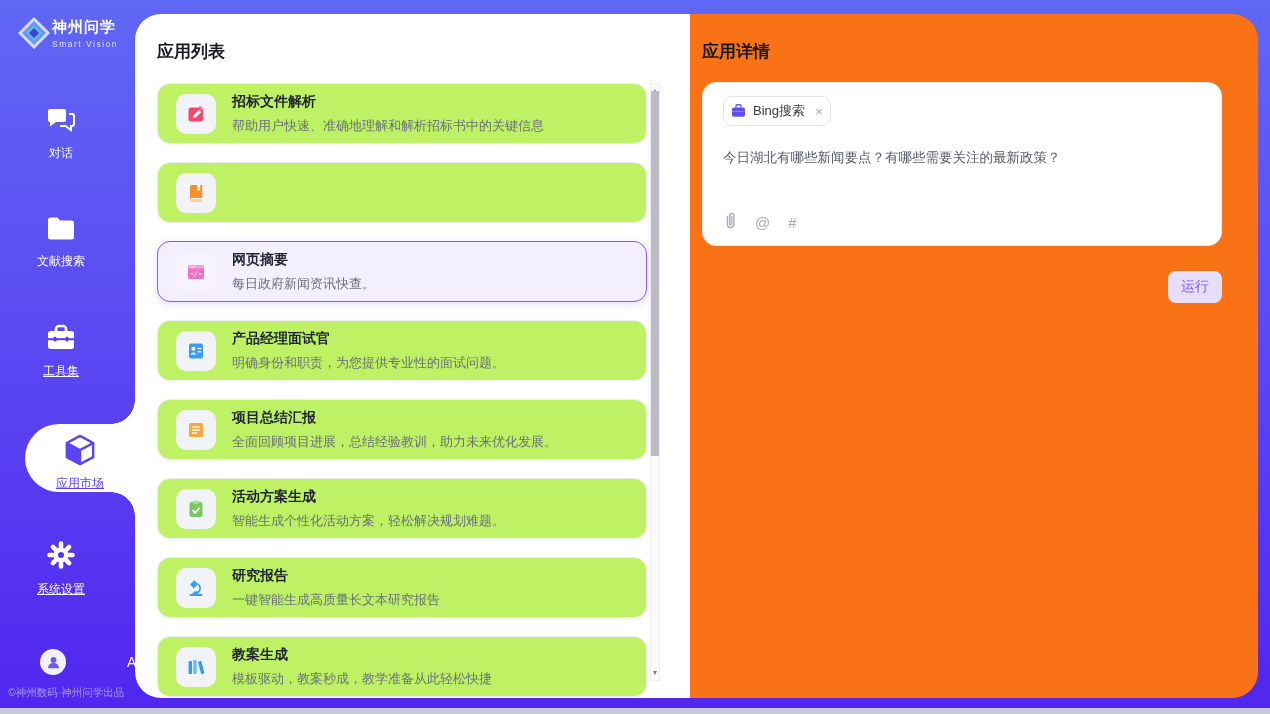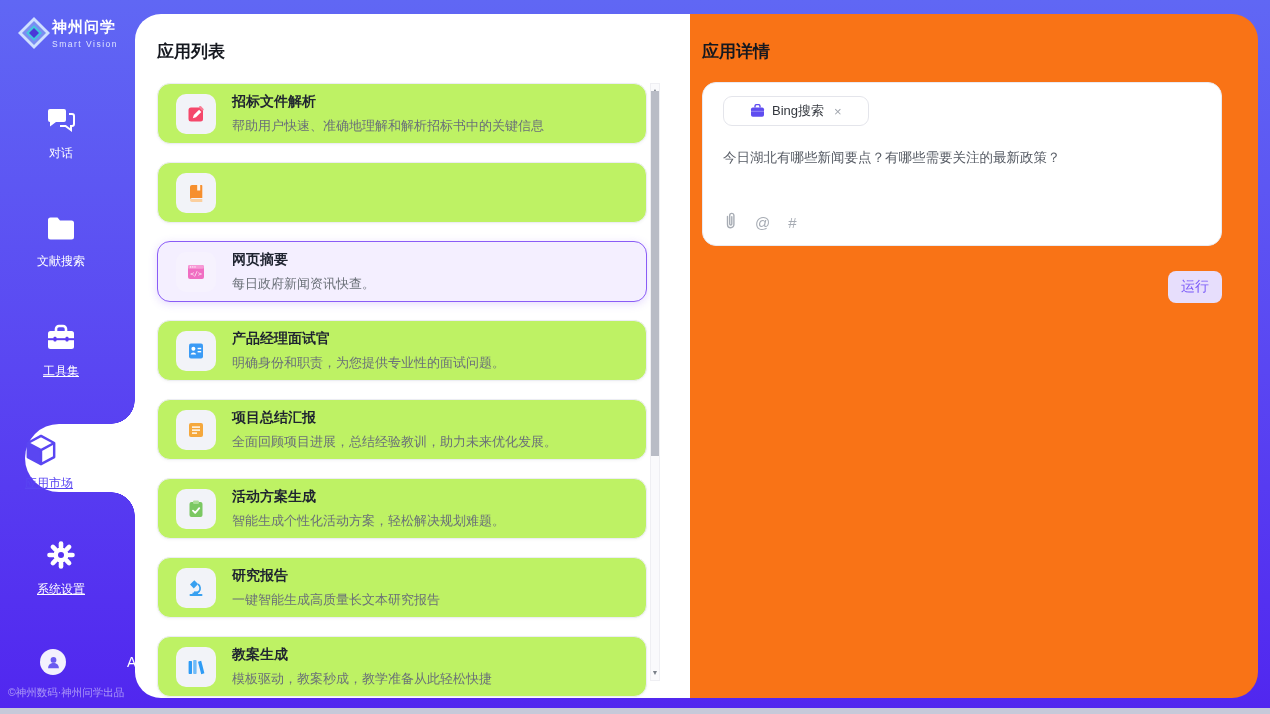"Bing搜索" .chip { padding: 0 26px -> 0 7px }
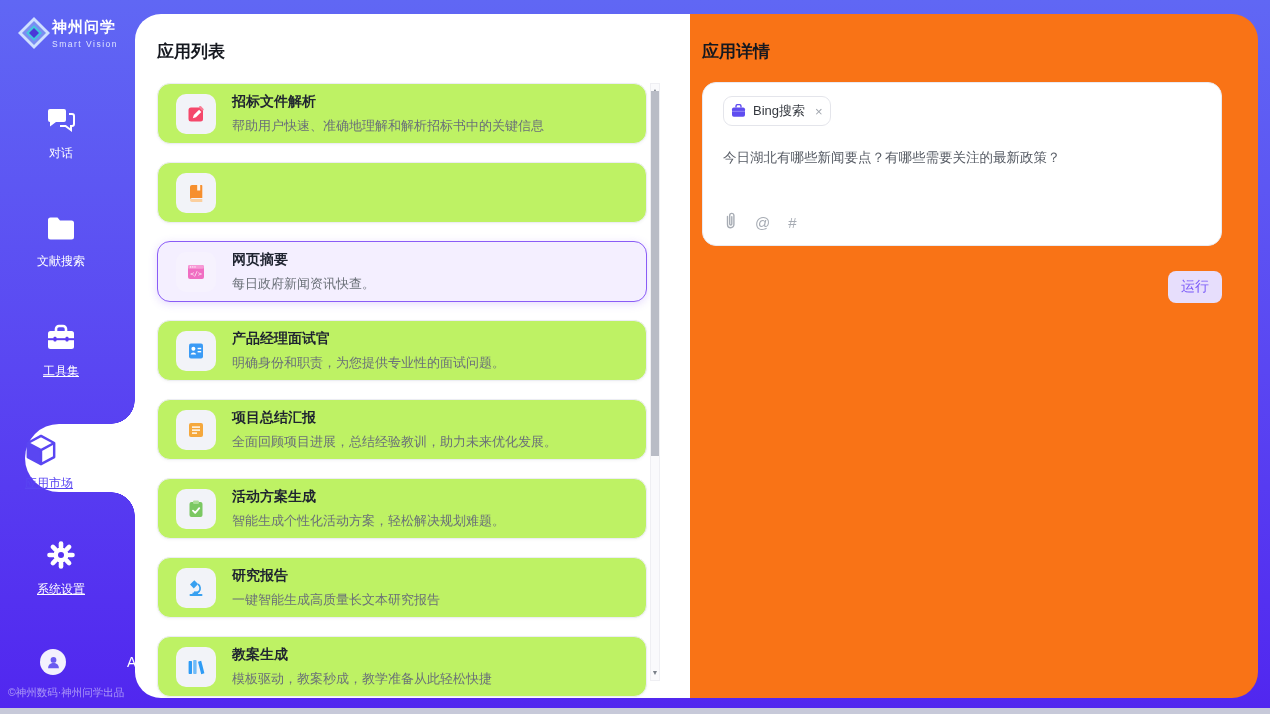"应用市场" .nav-tab { text-align: left -> center }
